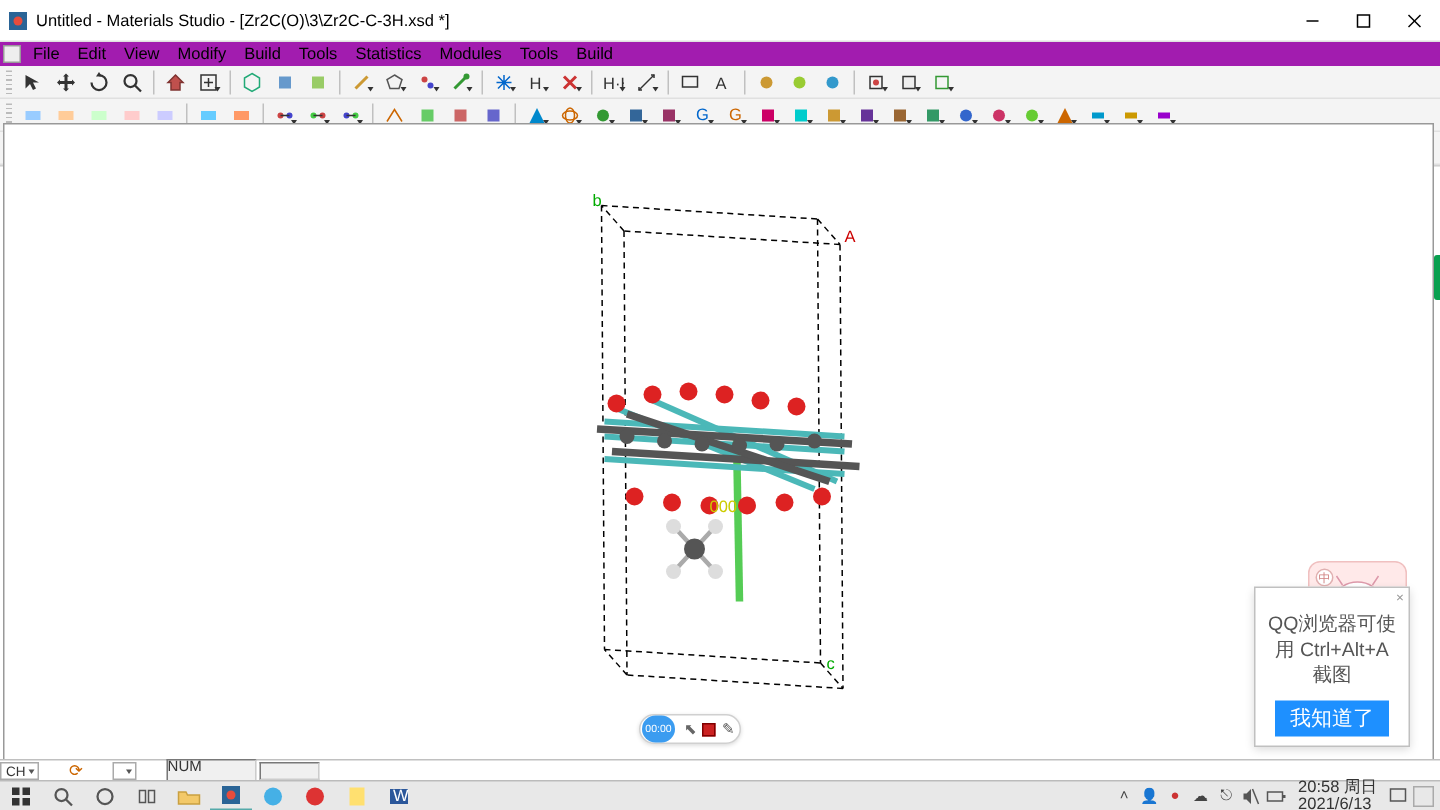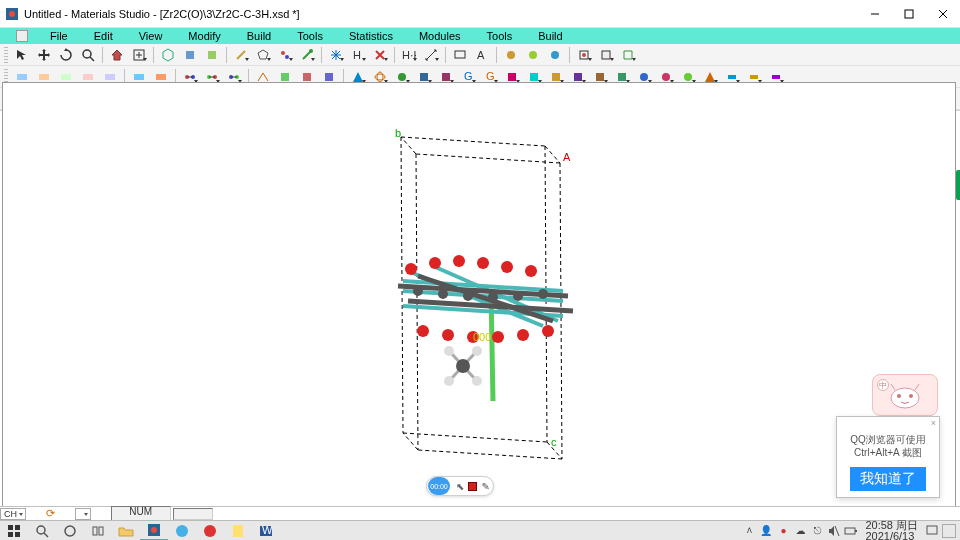"File" .menubar { background: #5eead4 -> #a21caf; gap: 14px -> none; padding-left: 14px -> 0 }
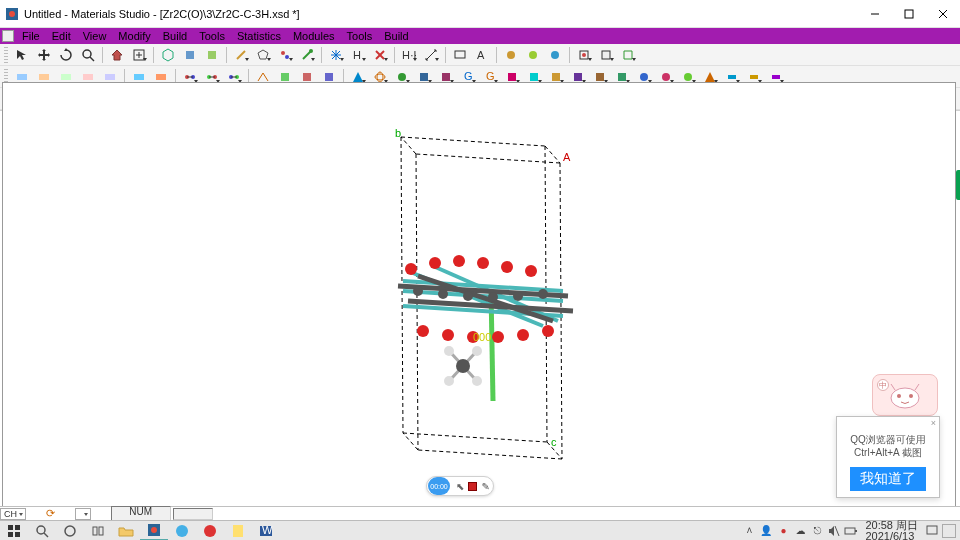"QQ浏览器可使用 Ctrl+Alt+A 截图" .notif .n-text { font-size: 10px -> 13px }
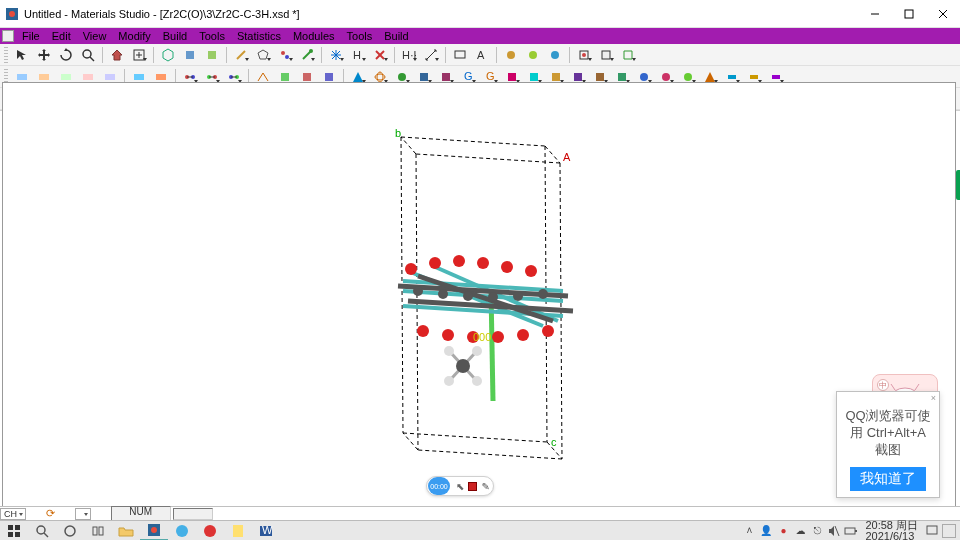"NUM" .statusbar .st-num { text-align: center -> left }
